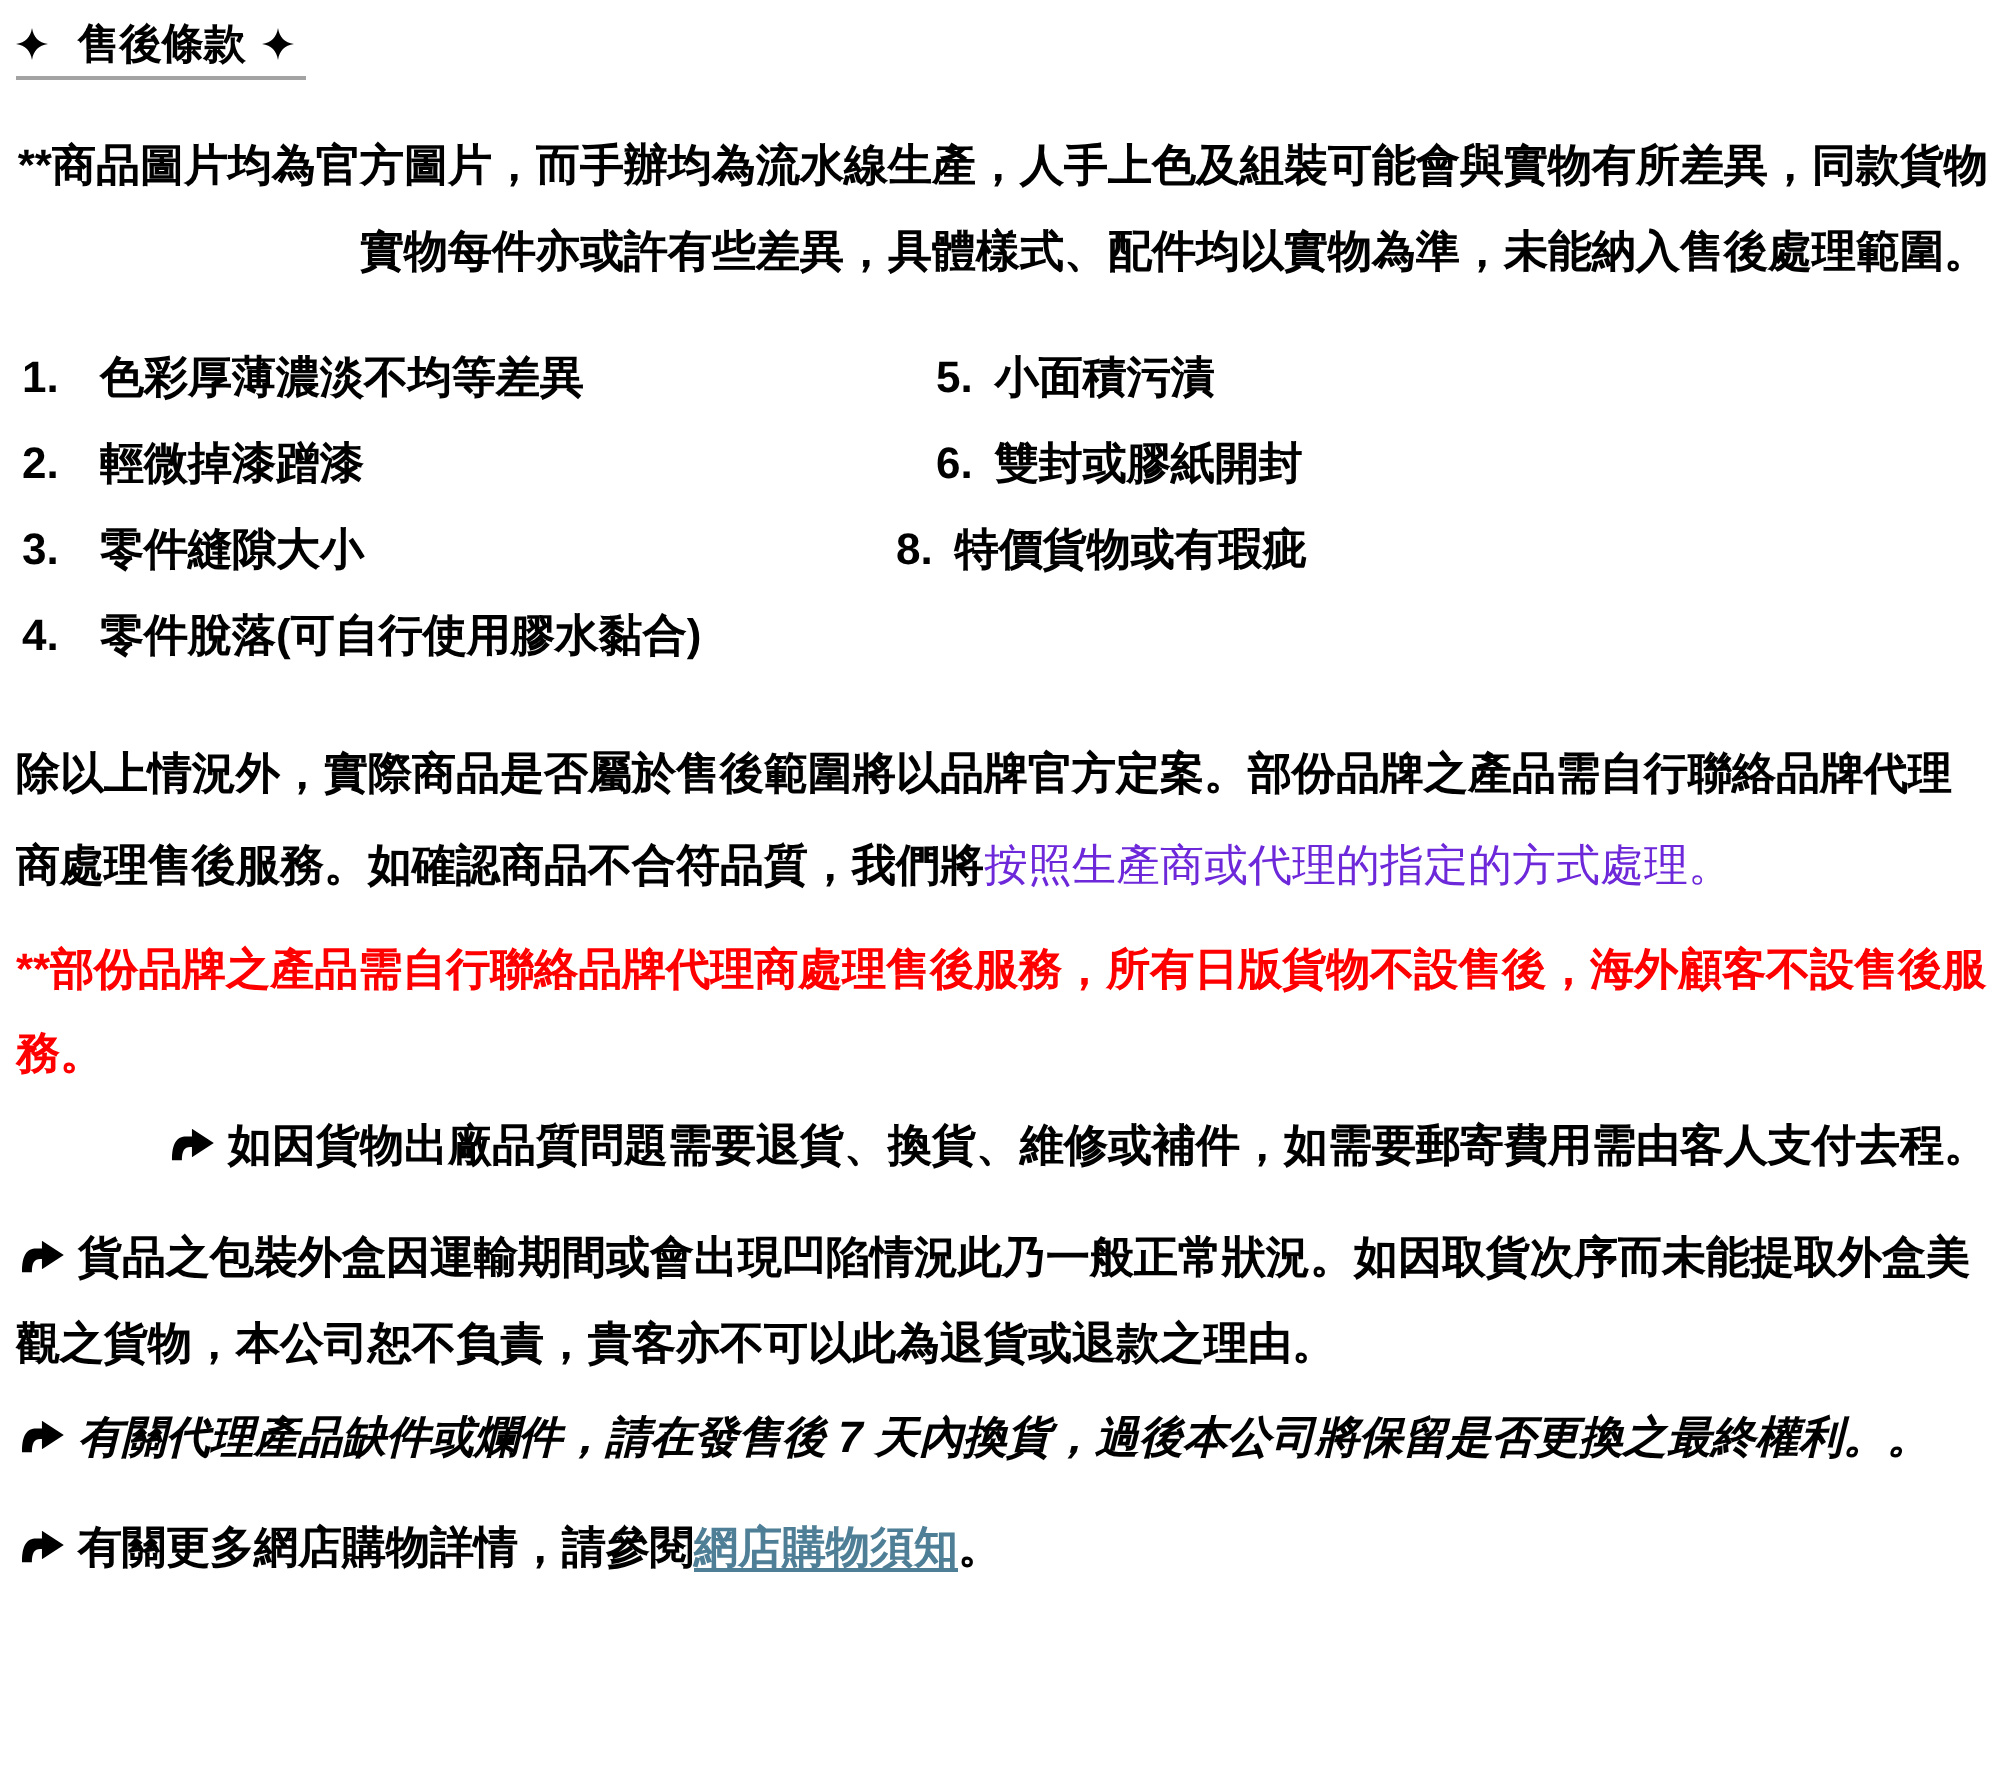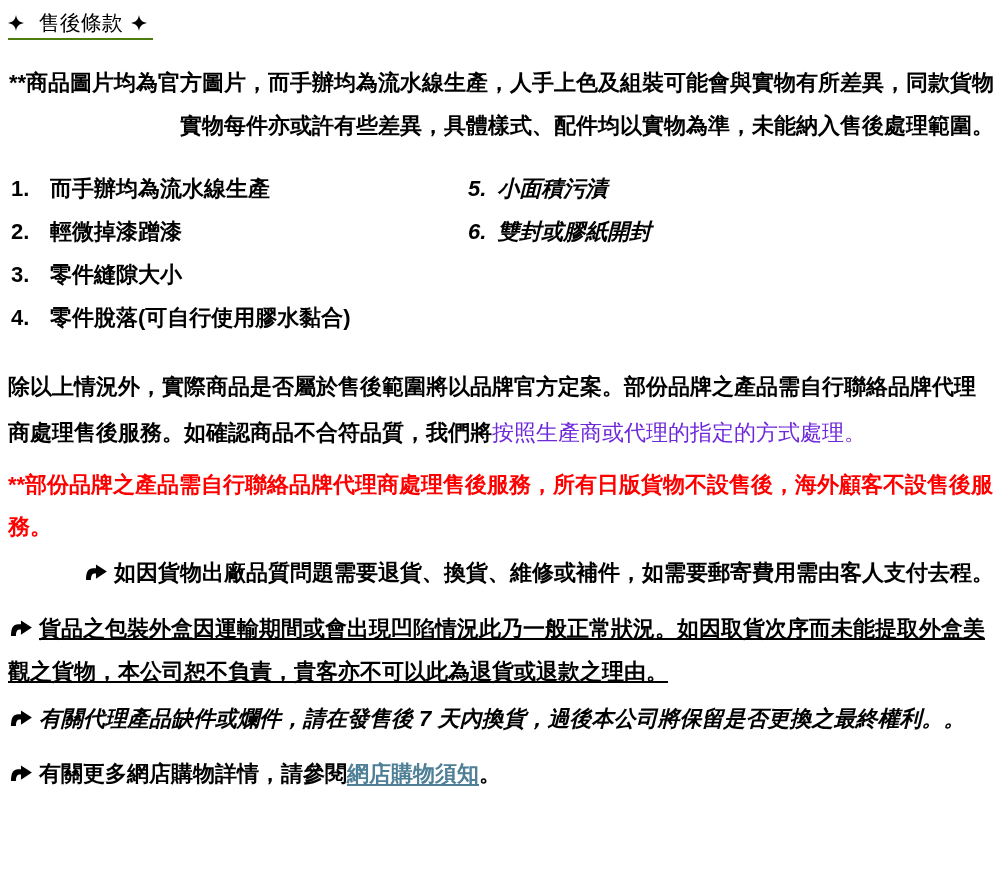"售後條款" .doc-title { border-bottom: 2px solid #4d7c0f -> 2px solid #a3a3a3; font-weight: 400 -> 700 }
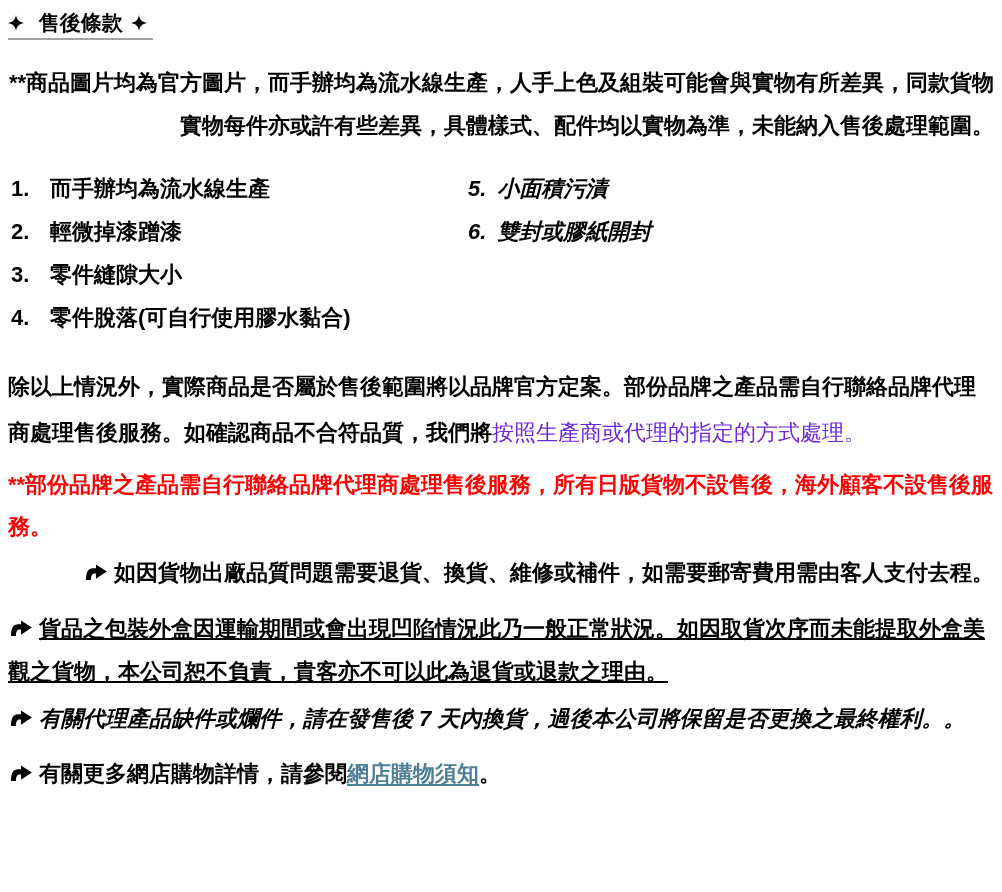"而手辦均為流水線生產" span { text: 而手辦均為流水線生產 -> 色彩厚薄濃淡不均等差異 }
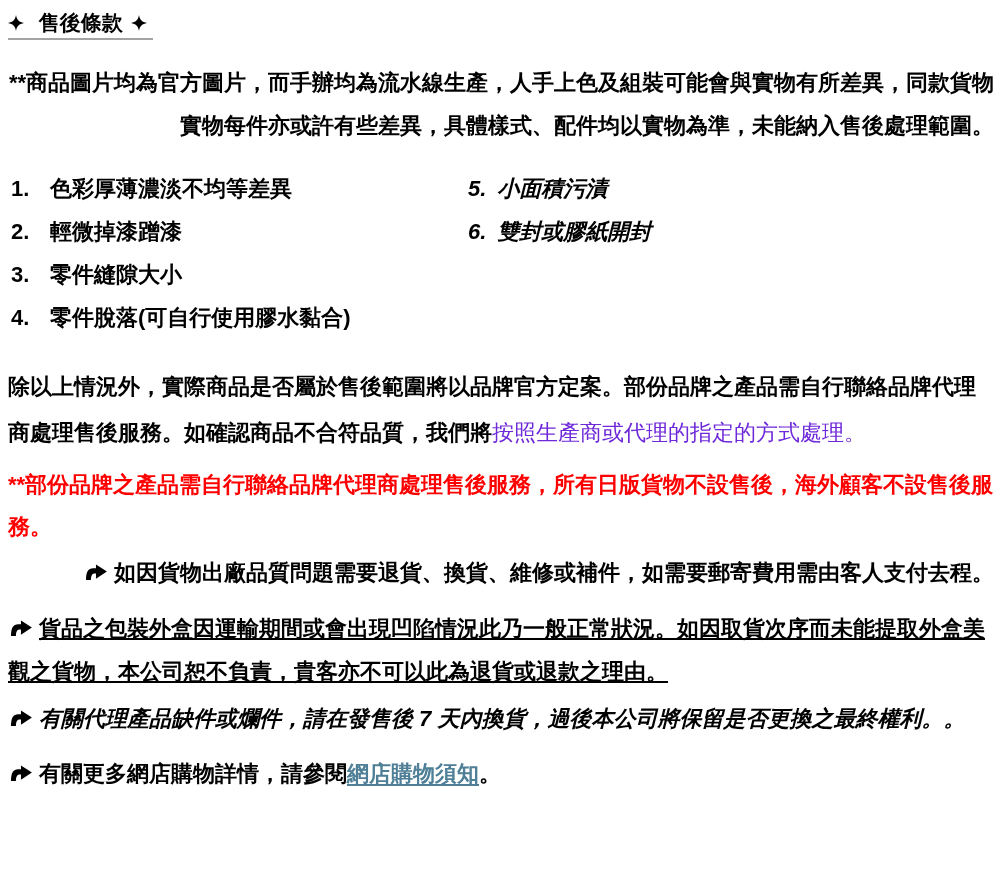"5. 小面積污漬" .list-col.right .list-row.indent { font-style: italic -> none }
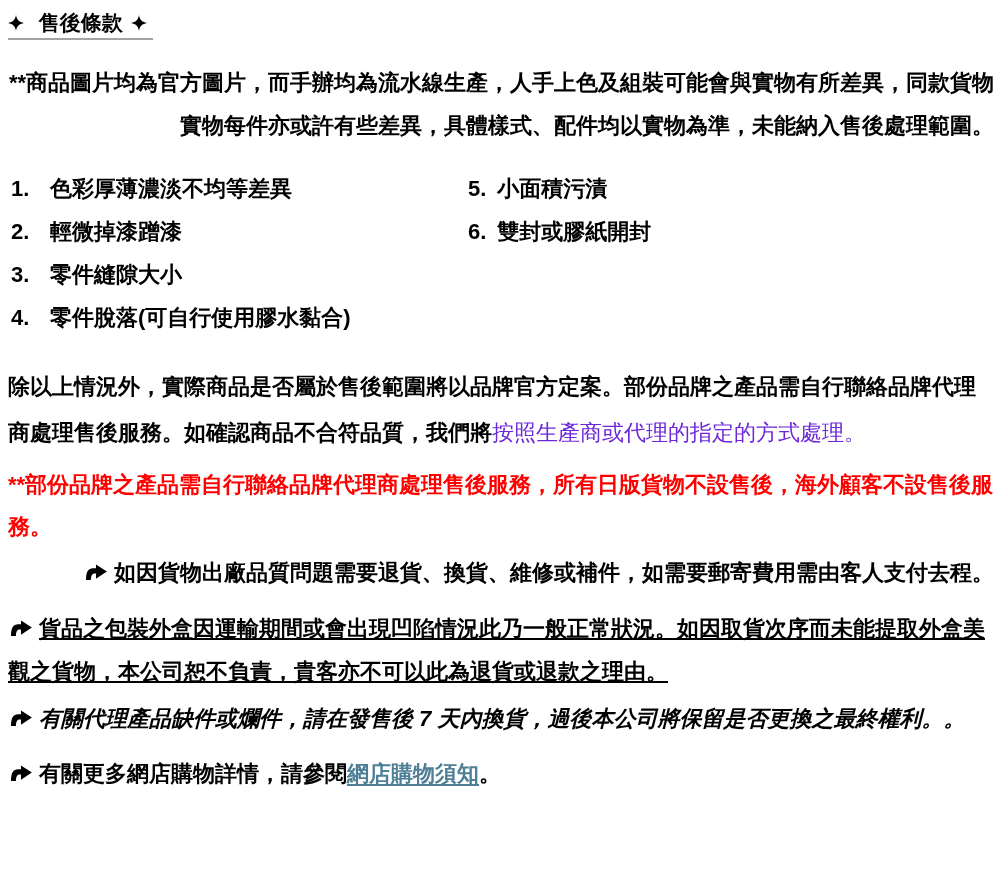"8. 特價貨物或有瑕疵" div.list-row { html: none -> <div><span>8.</span><span>特價貨物或有瑕疵</span></div> }
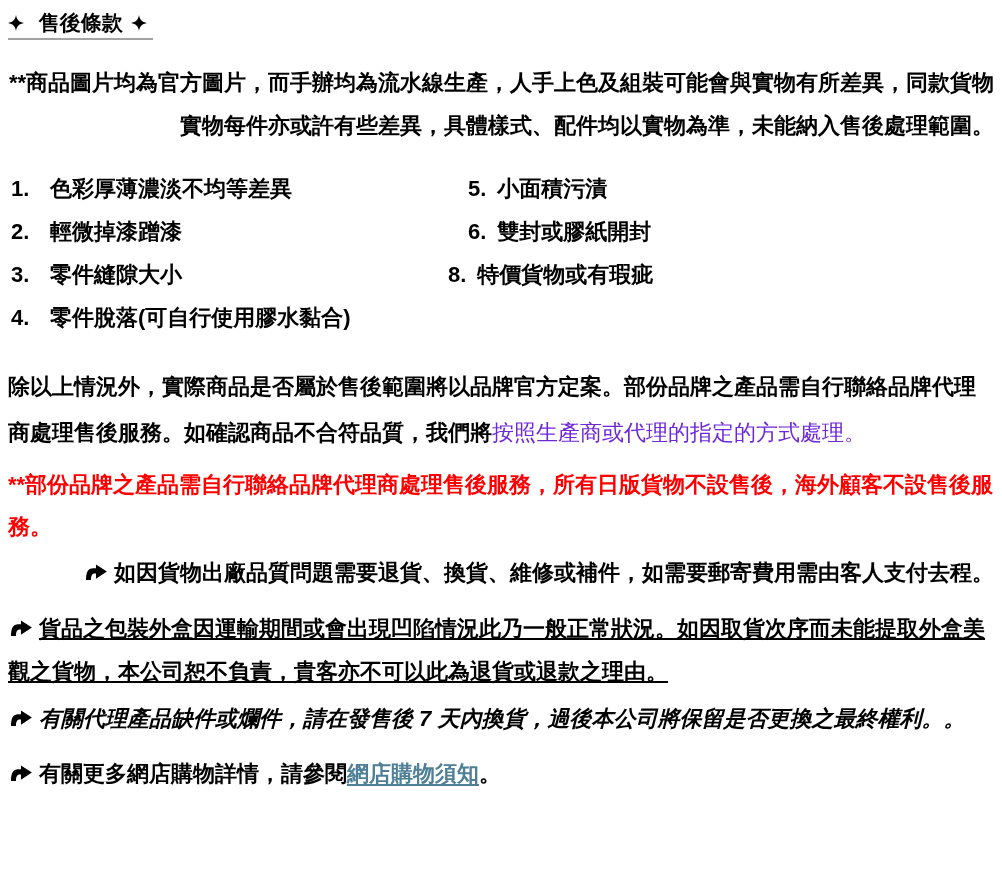"貨品之包裝外盒因運輸期間或會出現凹陷情況此乃一般正常狀況。如因取貨次序而未能提取" .point-2 { text-decoration: underline -> none }
